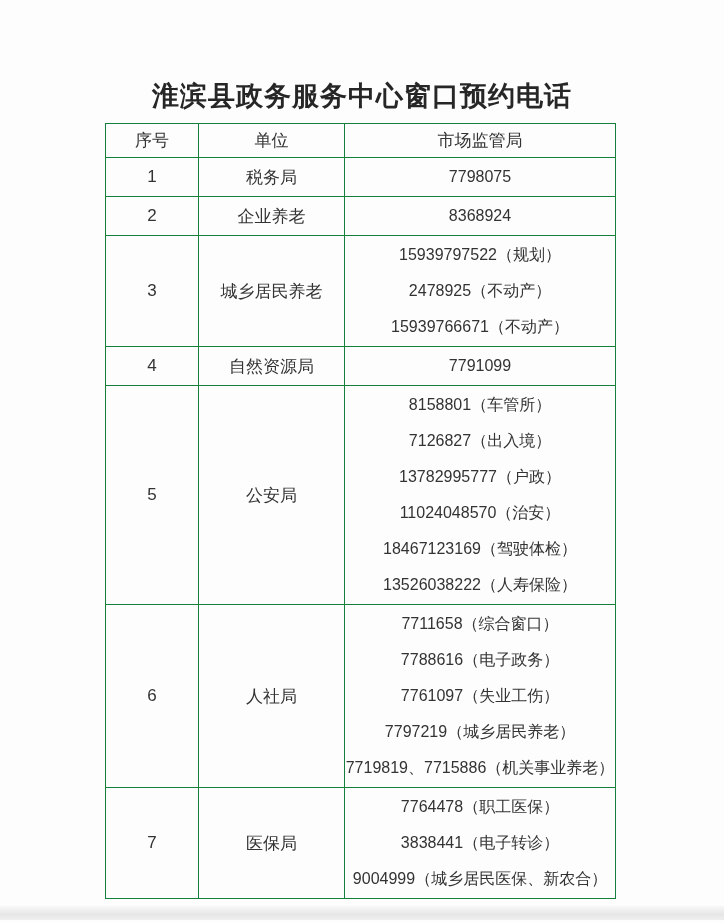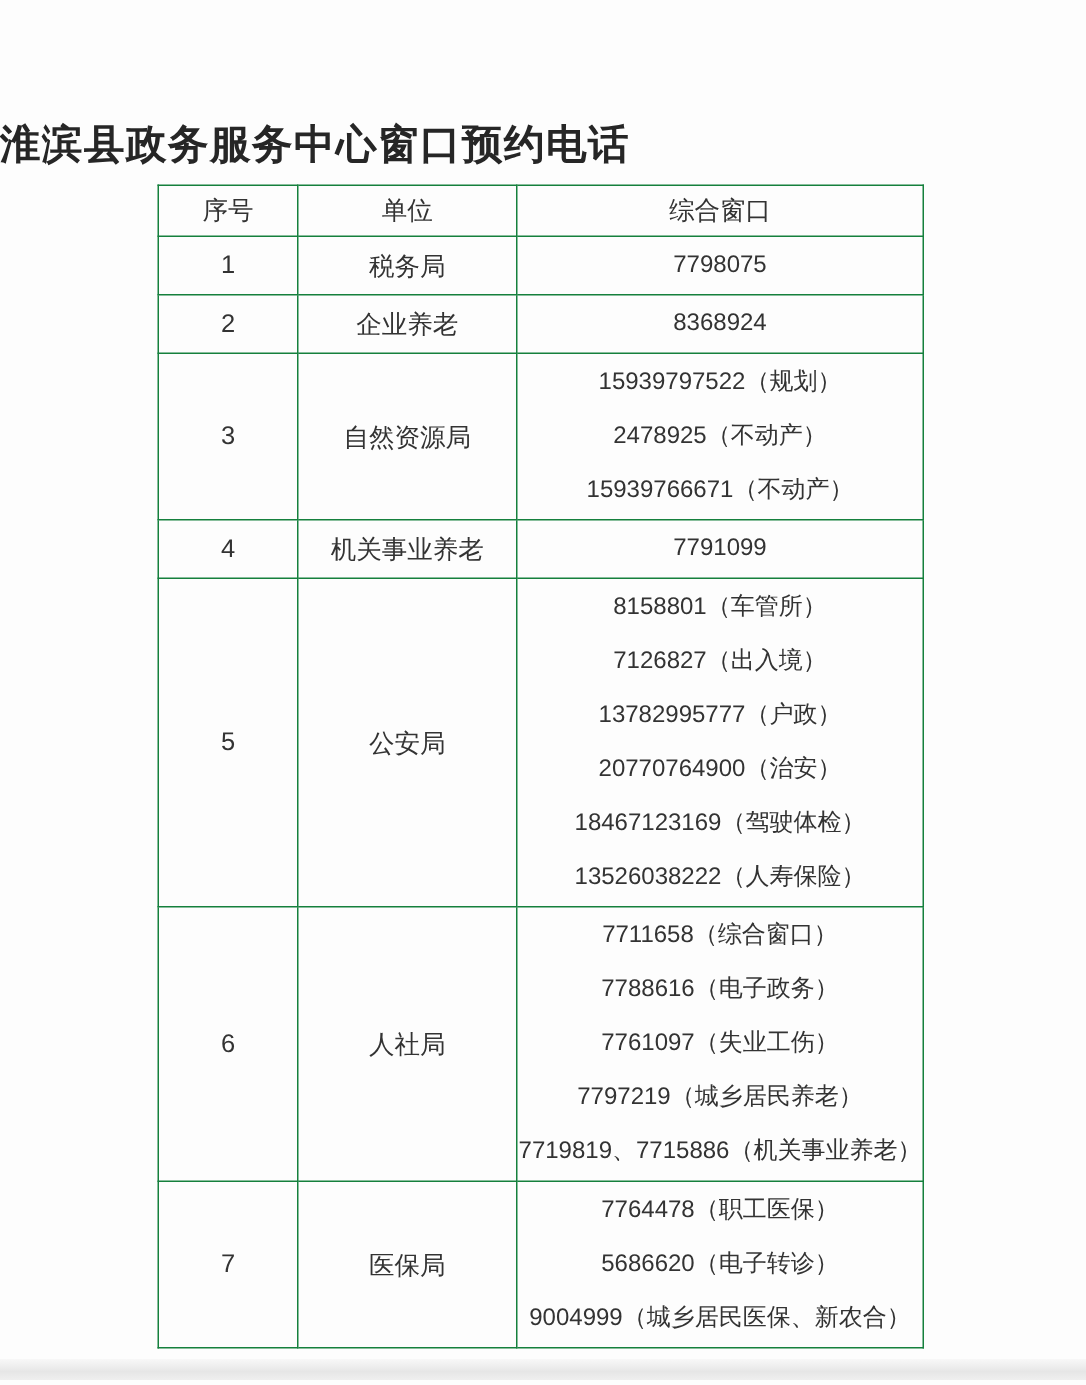"淮滨县政务服务中心窗口预约电话" .page-title { text-align: none -> center }
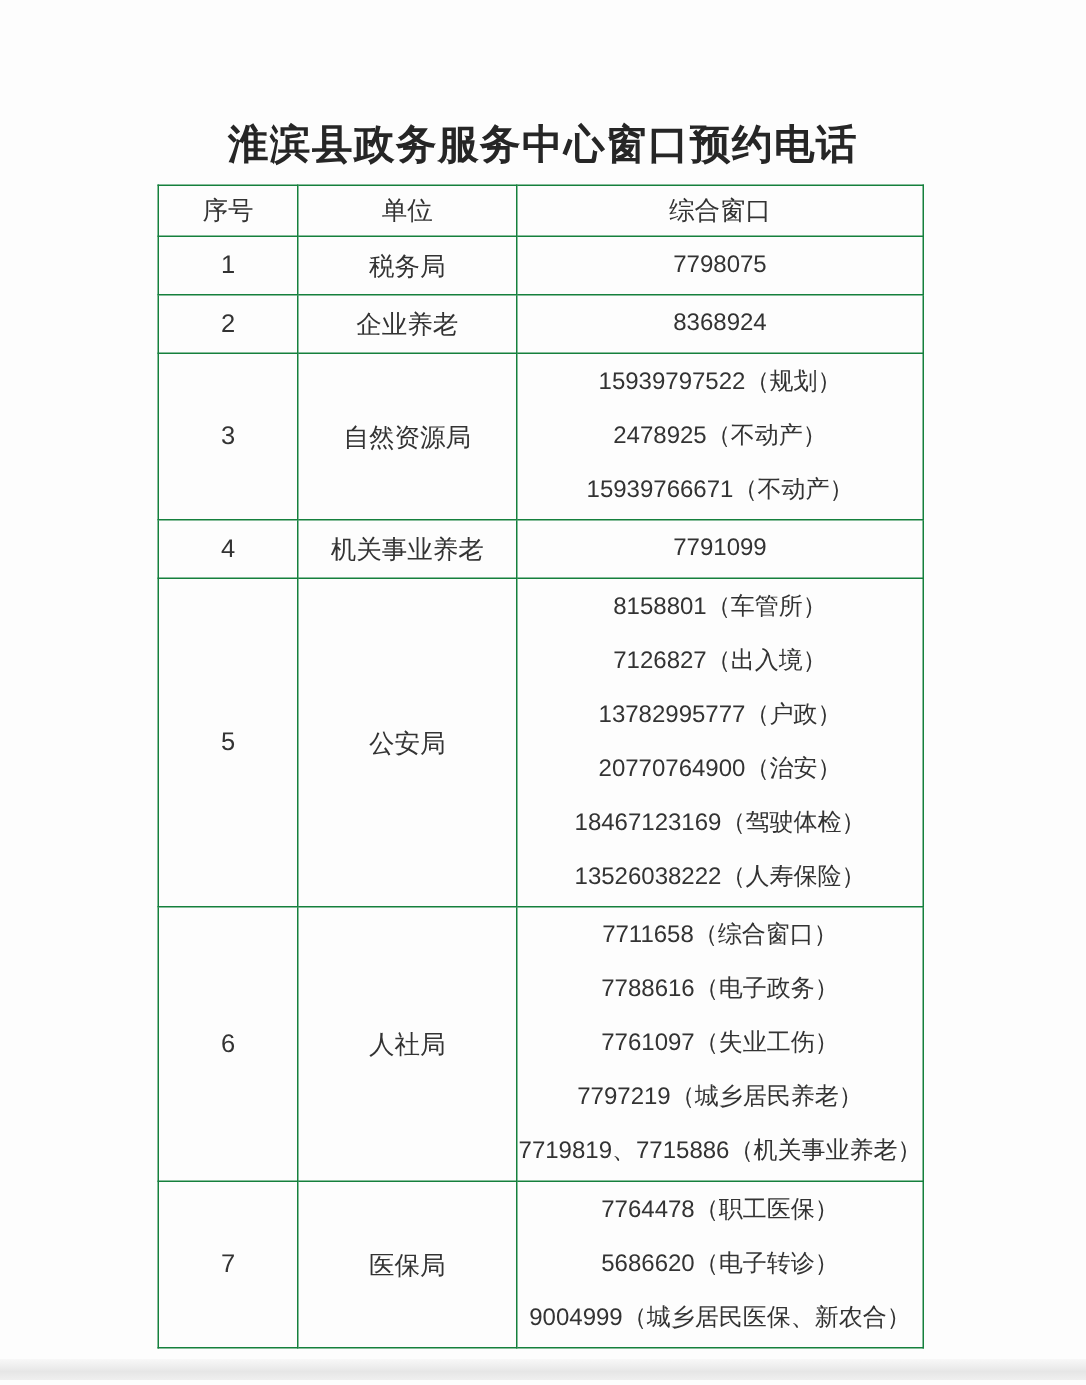"综合窗口" th { text: 综合窗口 -> 市场监管局 }
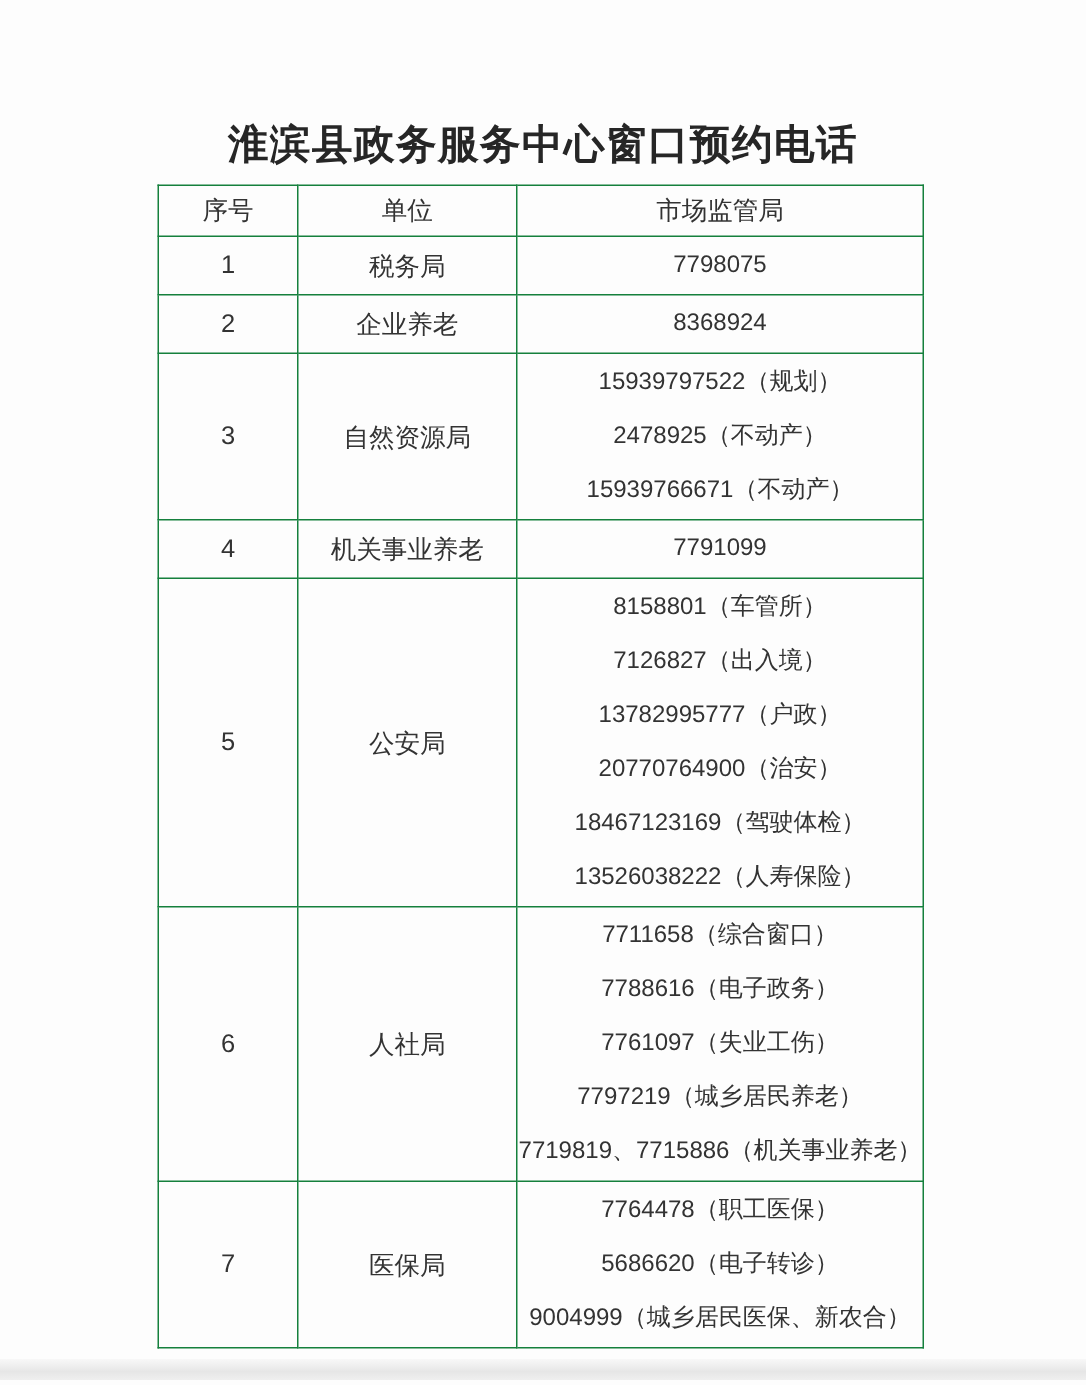"自然资源局" td.unit-cell { text: 自然资源局 -> 城乡居民养老 }
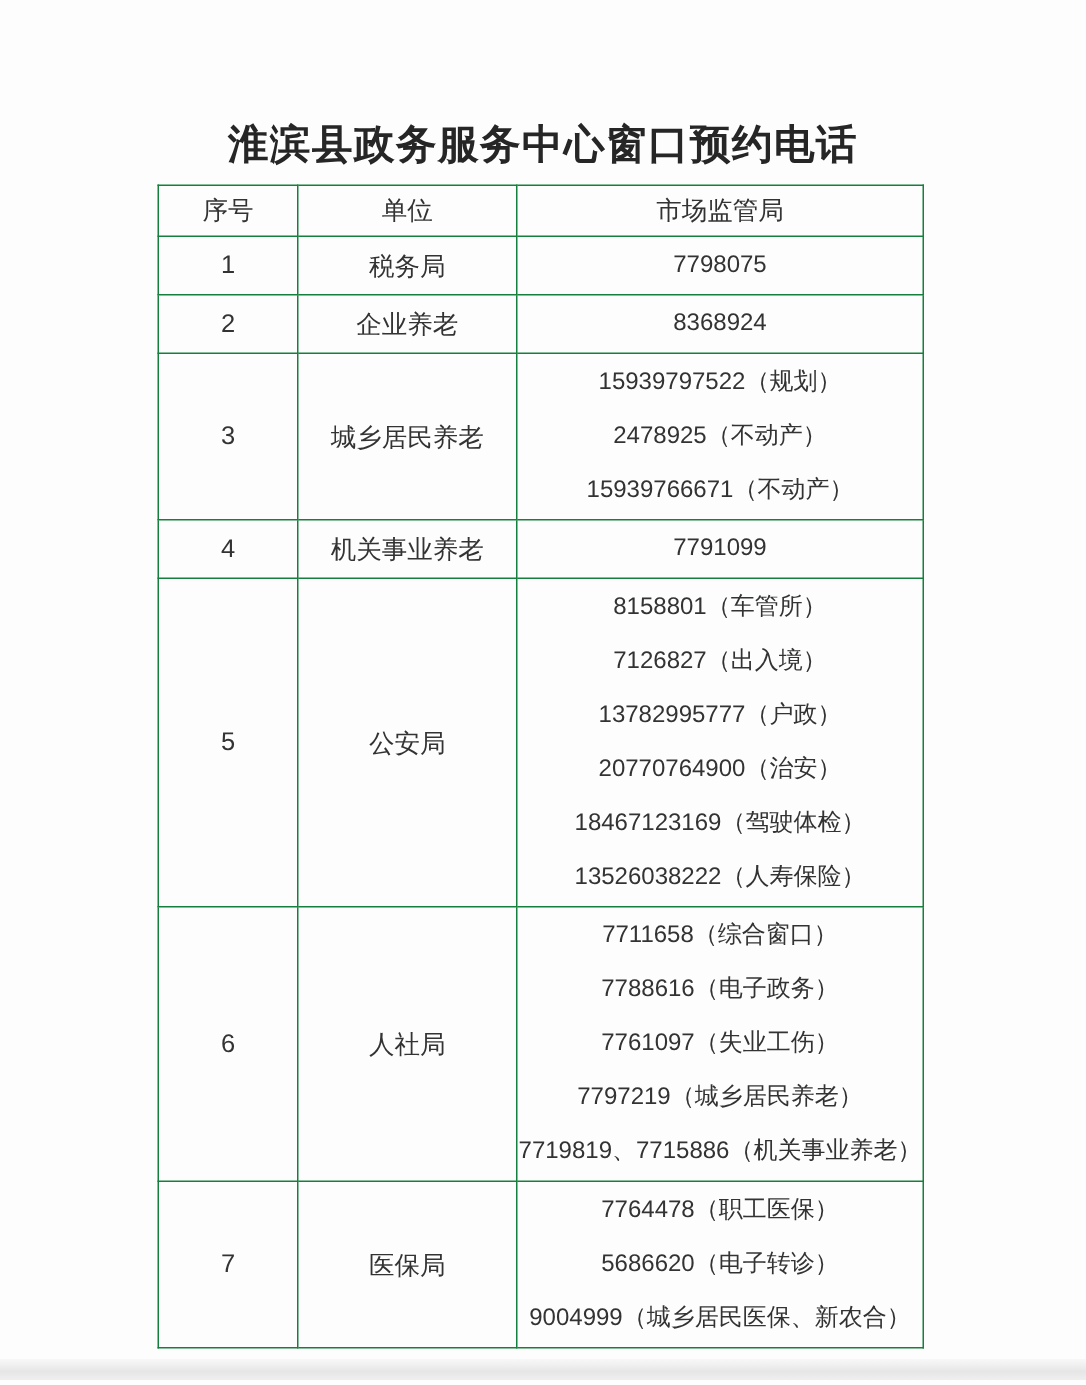"机关事业养老" td.unit-cell { text: 机关事业养老 -> 自然资源局 }
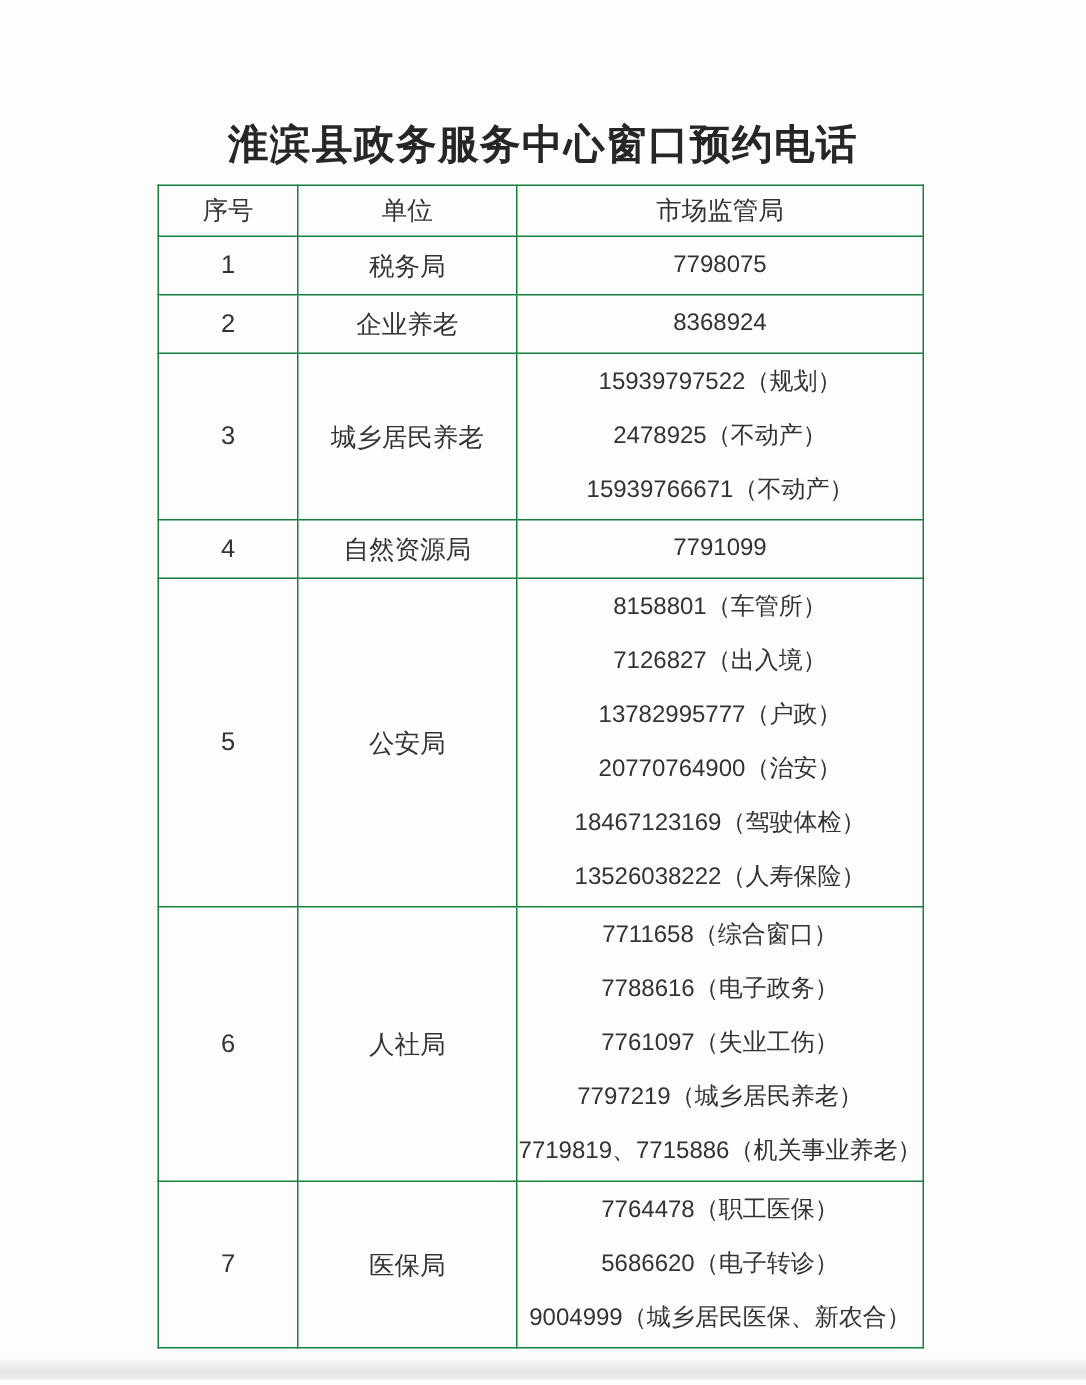"20770764900（治安）" div.phone-line { text: 20770764900 -> 11024048570 }
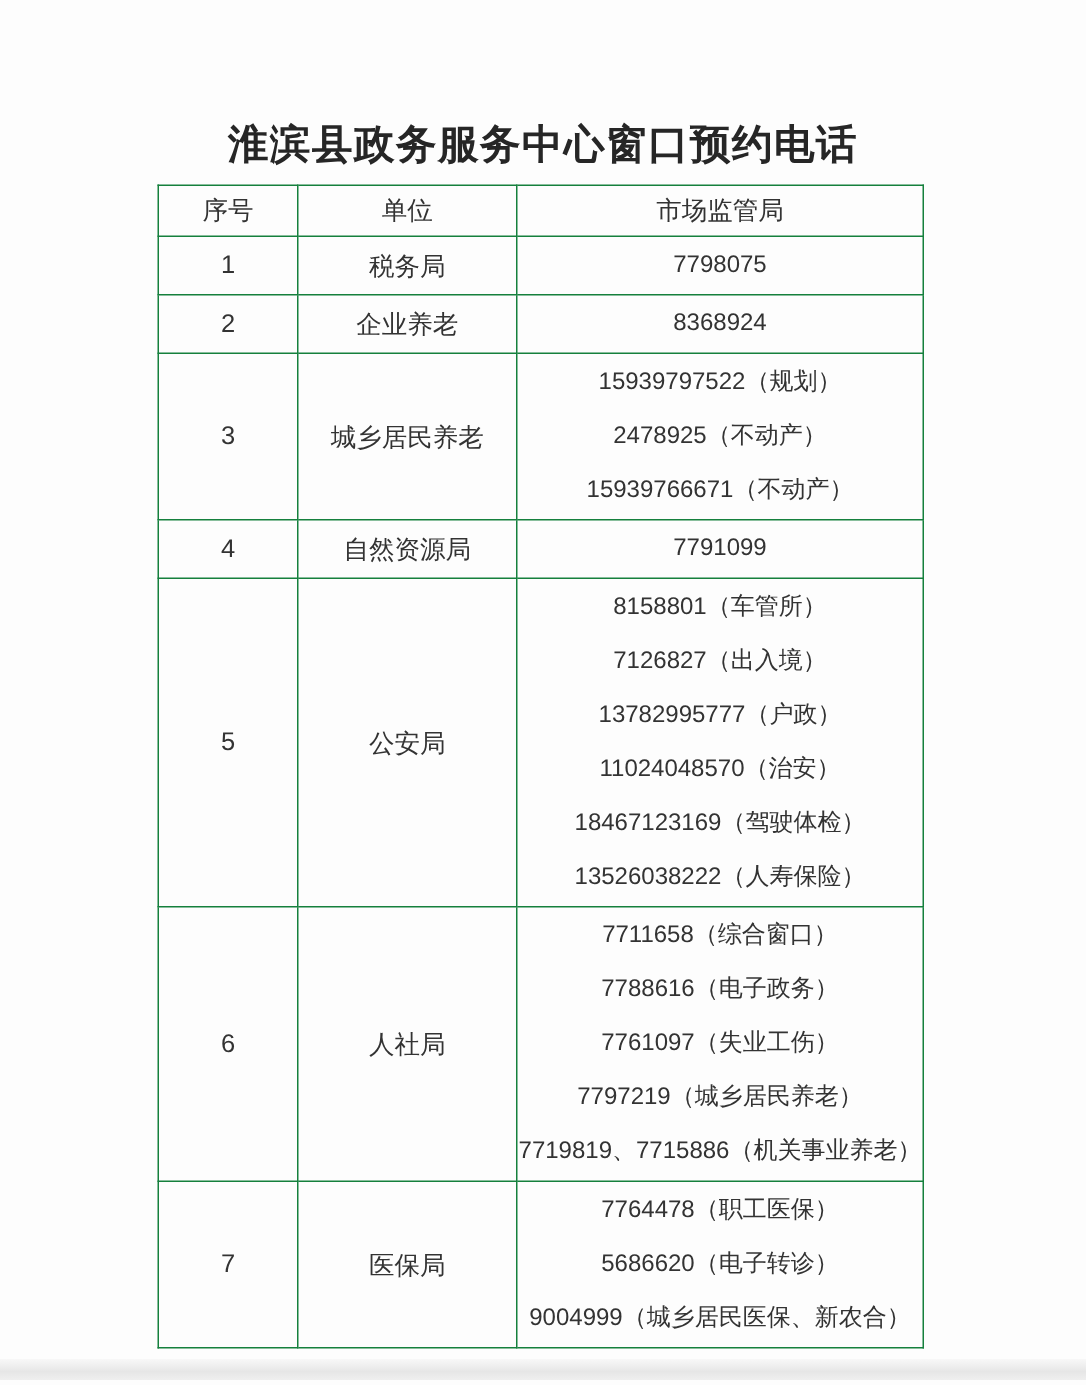"5686620（电子转诊）" div.phone-line { text: 5686620 -> 3838441 }
